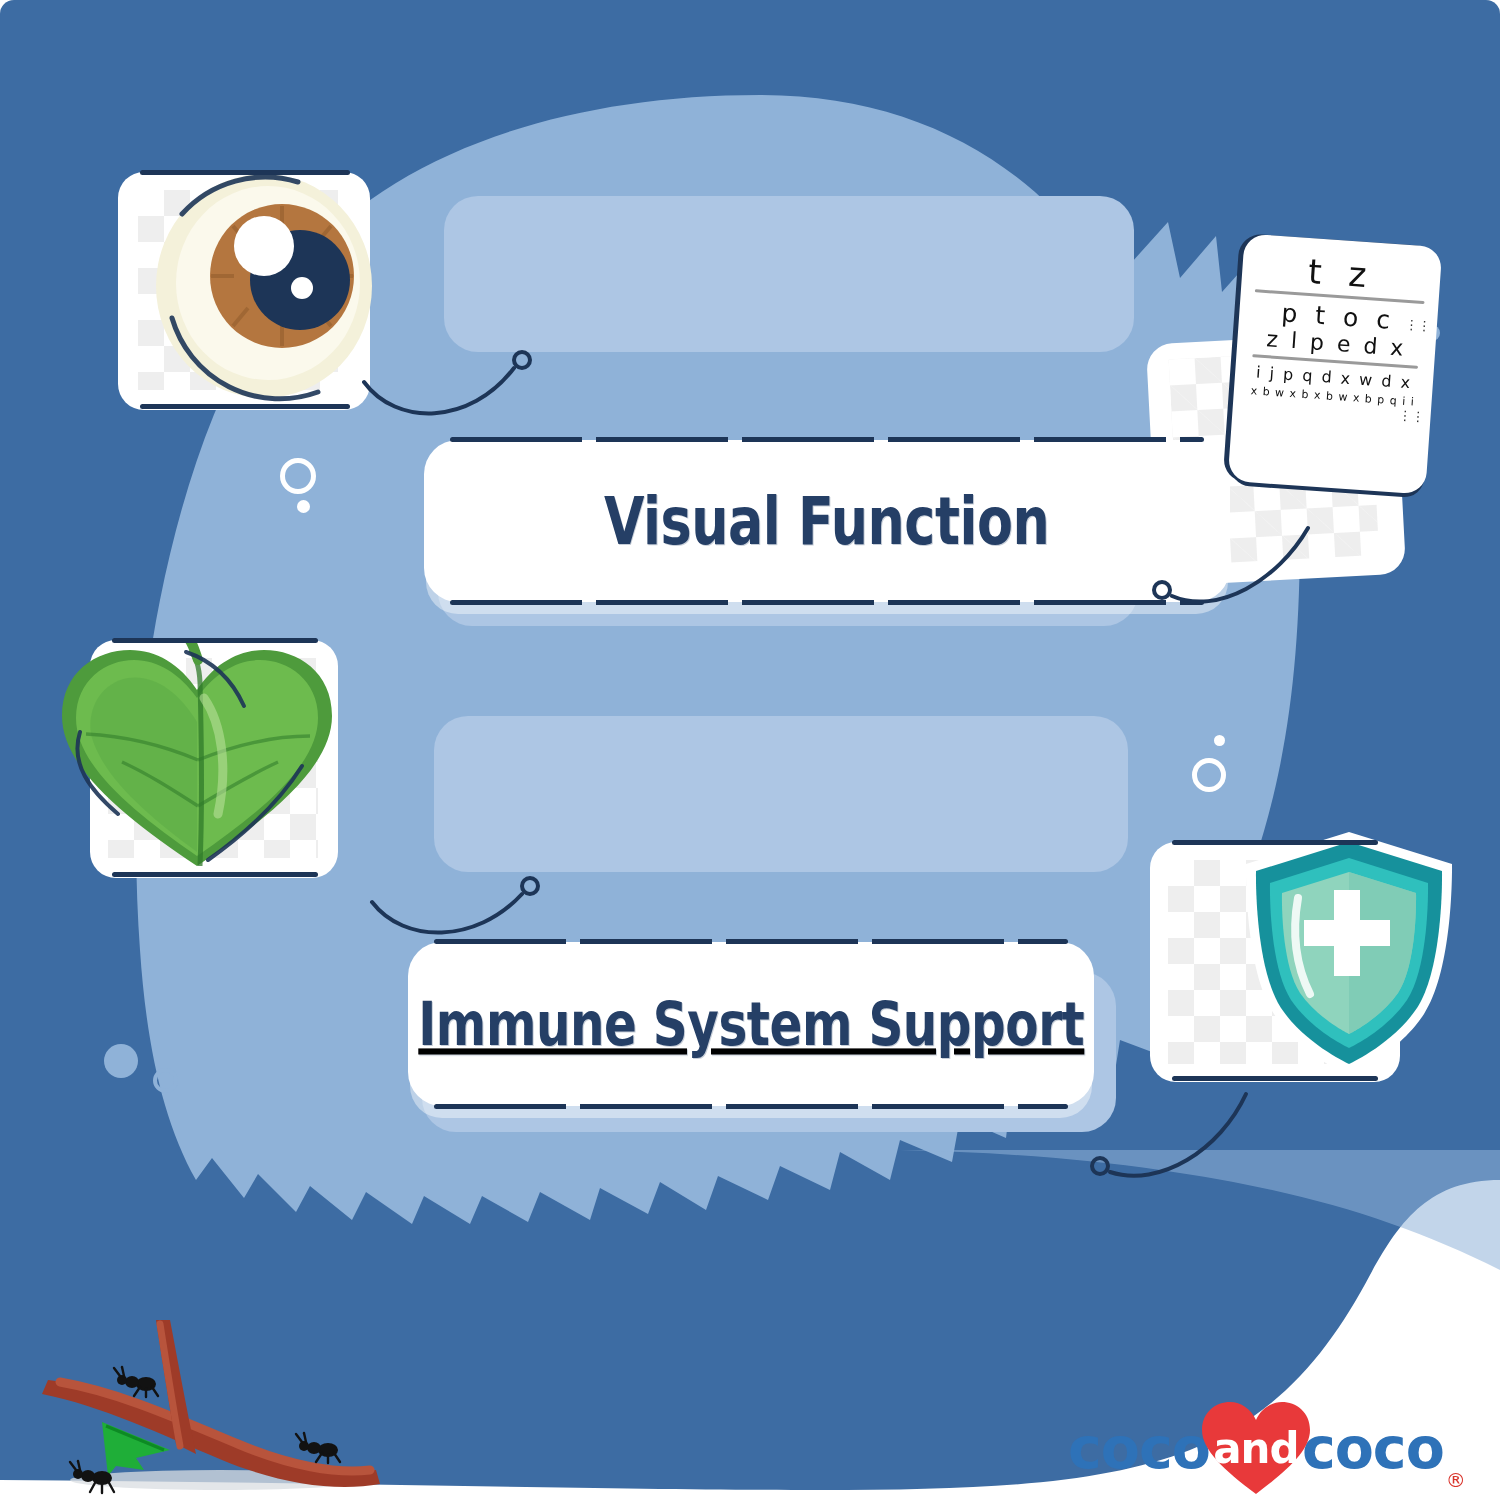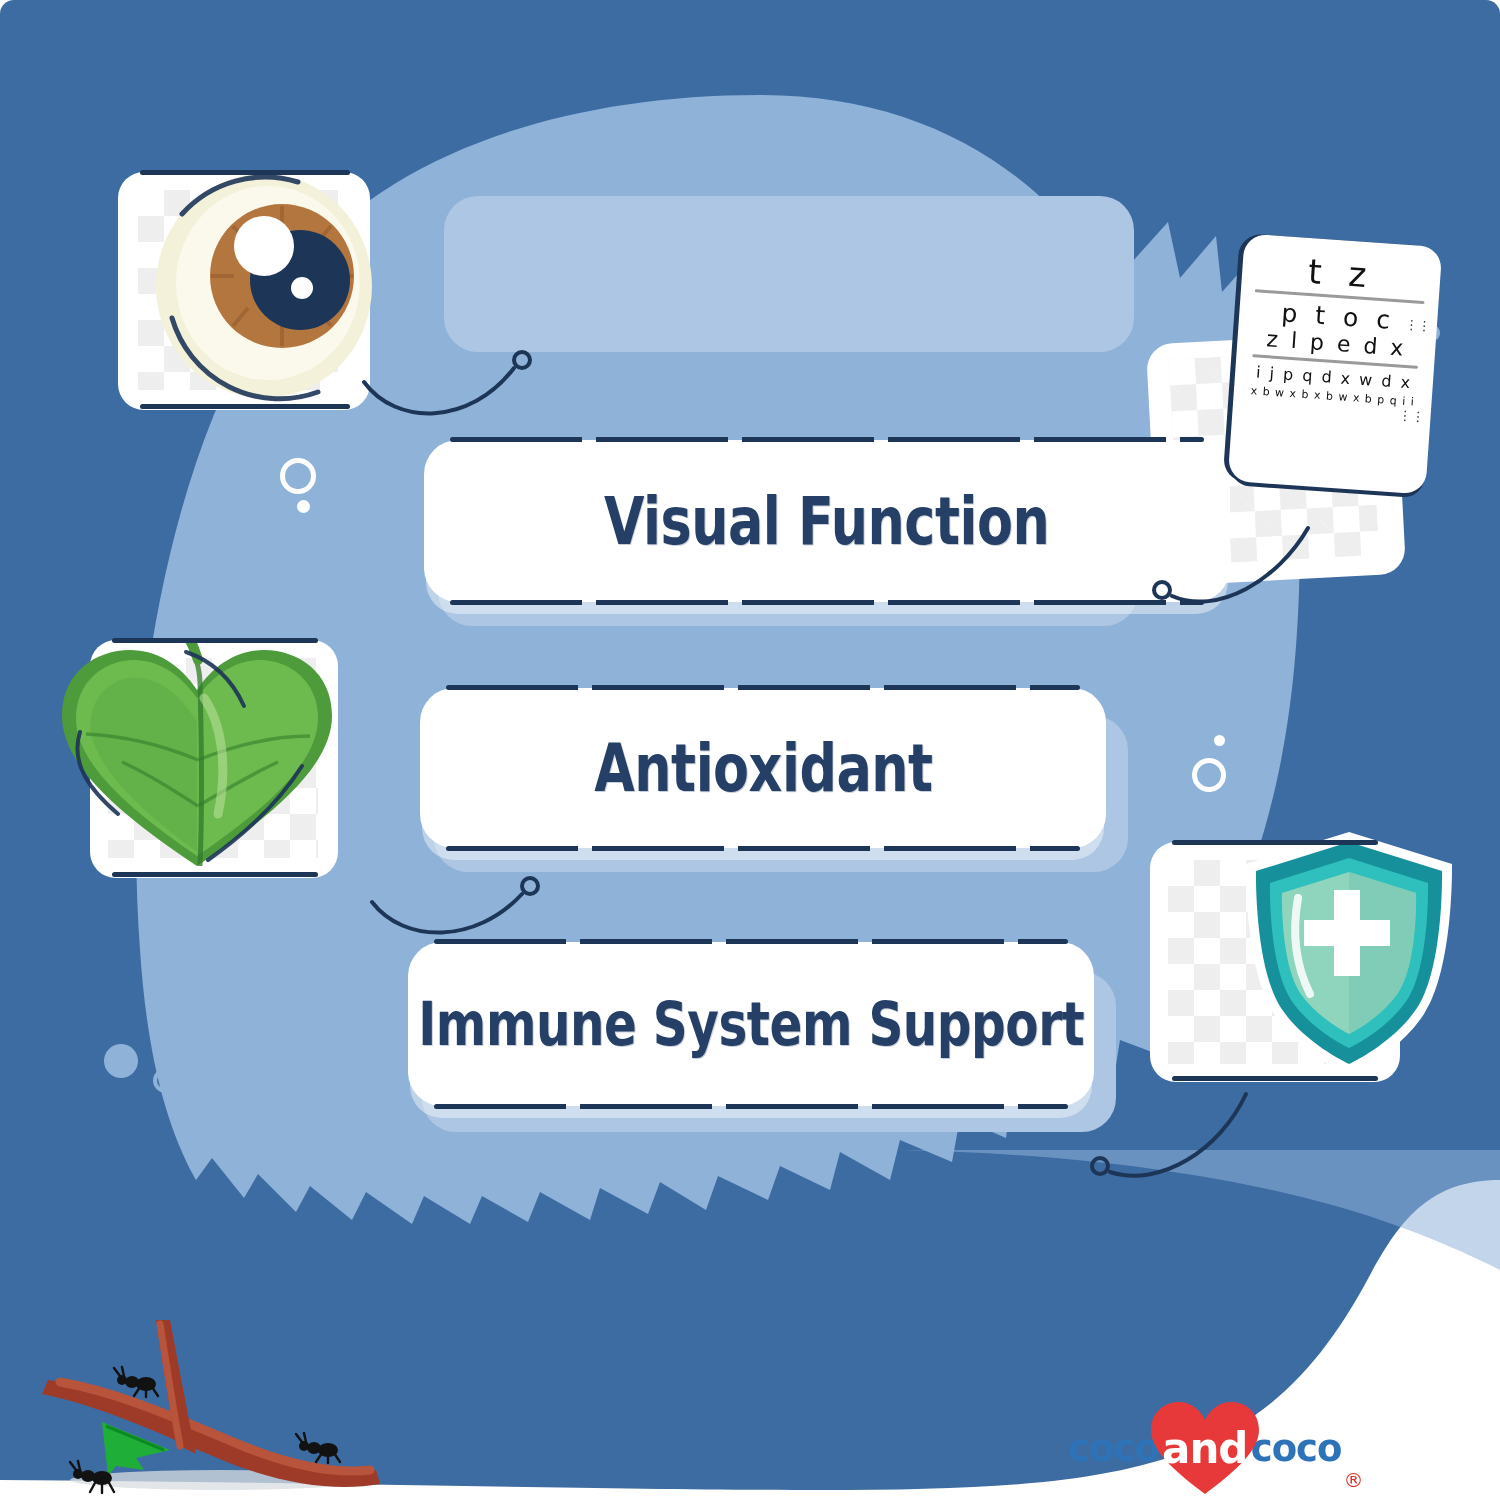"Antioxidant" div.card { html: <div> <div></div> <div></div> <span>Antioxidant</span> </div> -> none }
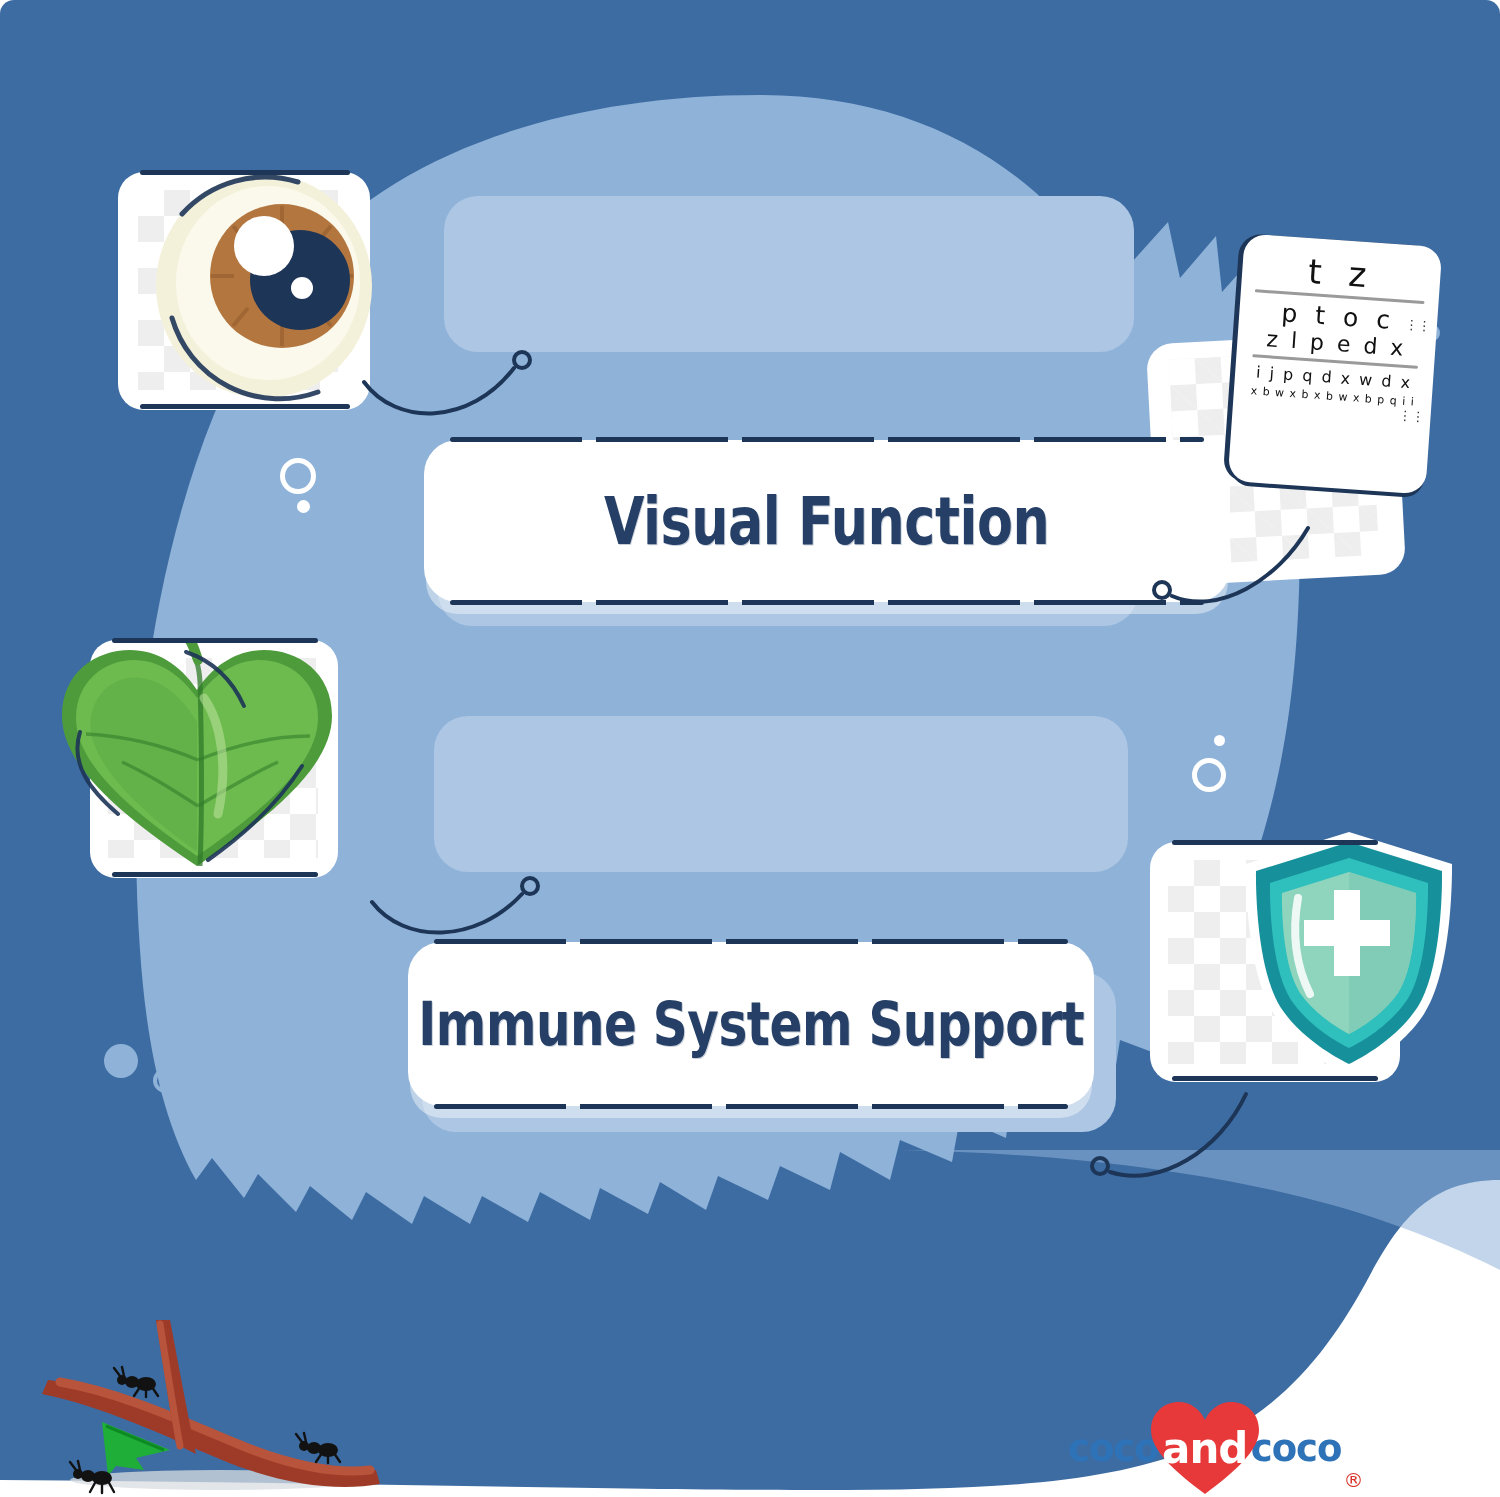"Immune System Support" div.card { text-decoration: none -> underline }
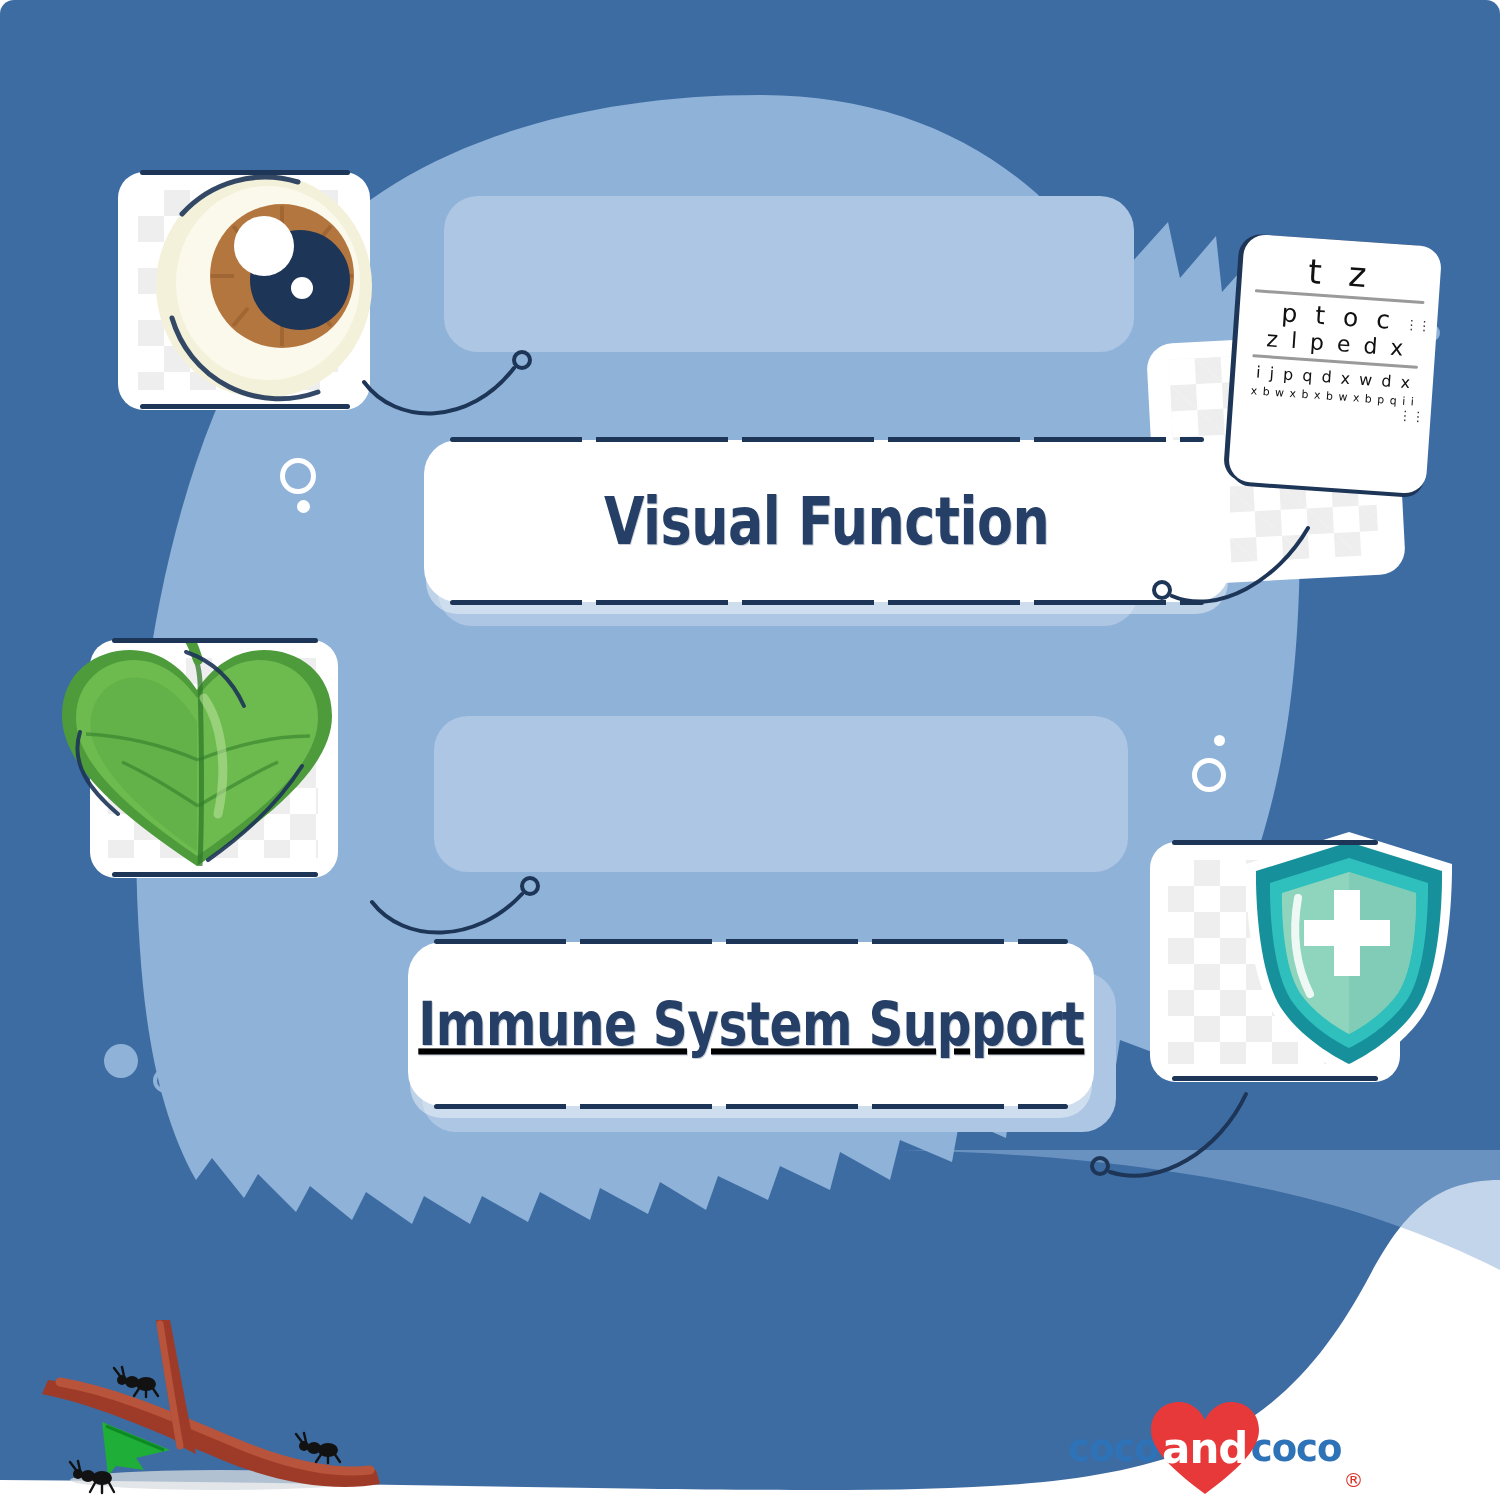"coco" .logo-word { font-size: 37px -> 57px }
